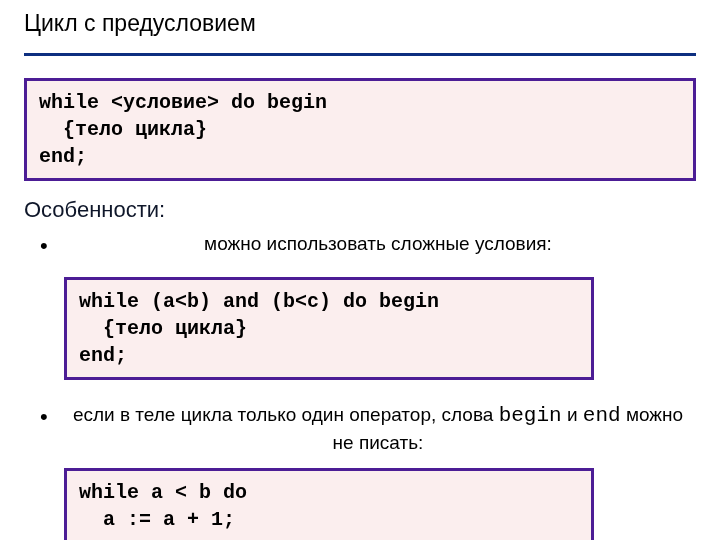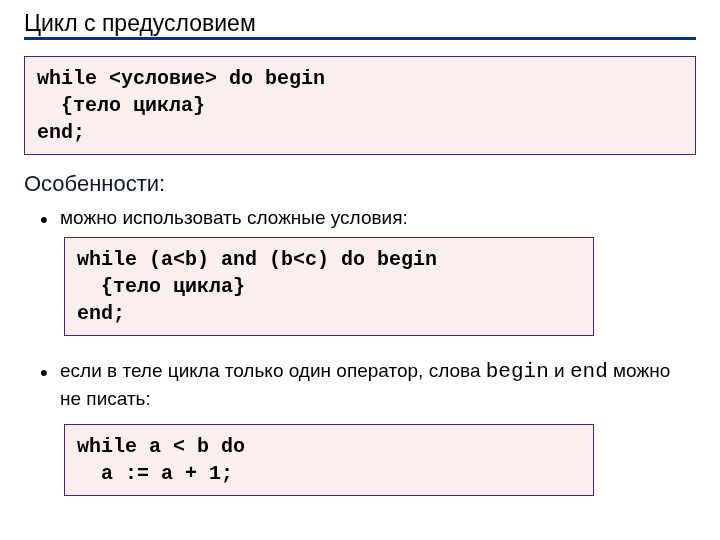"Цикл с предусловием" .title { margin-bottom: 16px -> 22px; padding-bottom: 0 -> 16px }
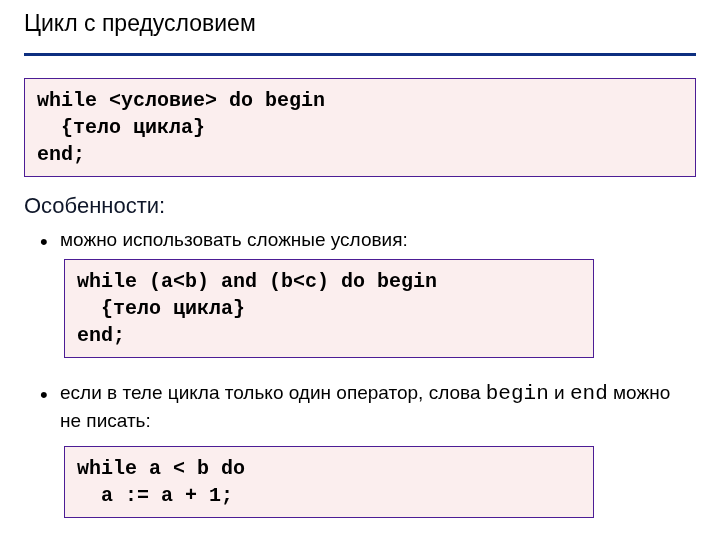"while <условие> do begin" .codebox { border: 1px solid #4c1d95 -> 3px solid #4c1d95 }
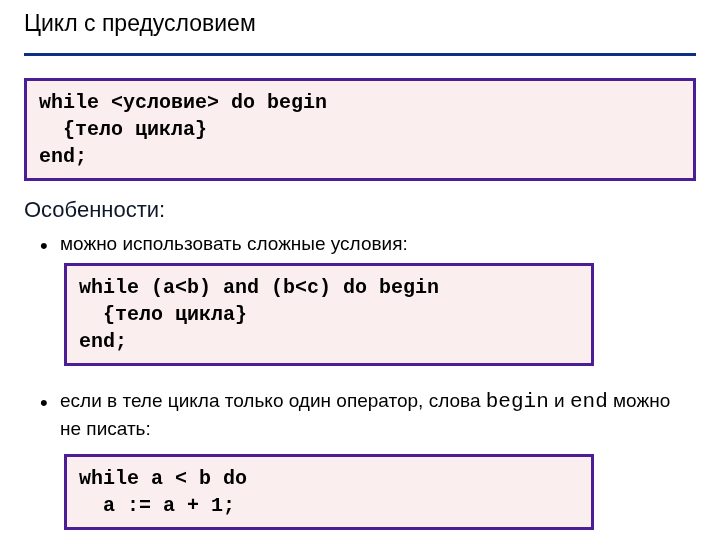"можно использовать сложные условия:" .bullet-row { text-align: none -> center }
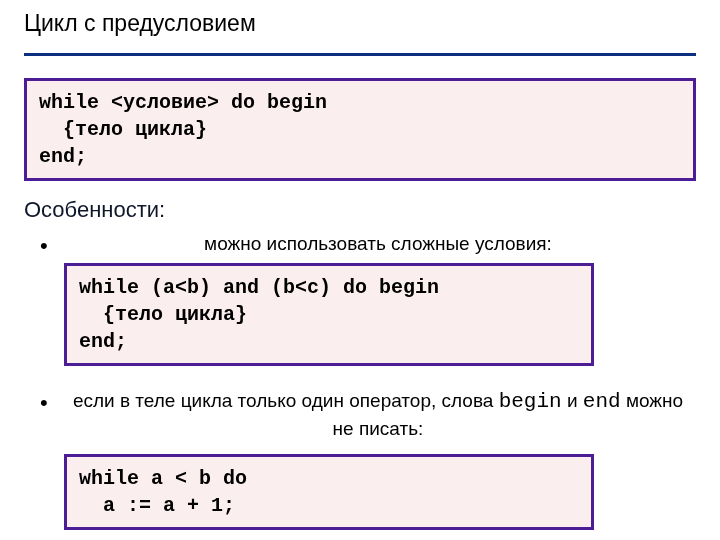"while (a<b) and (b<c) do" .codebox-inner1 { margin-top: 6px -> 20px }
